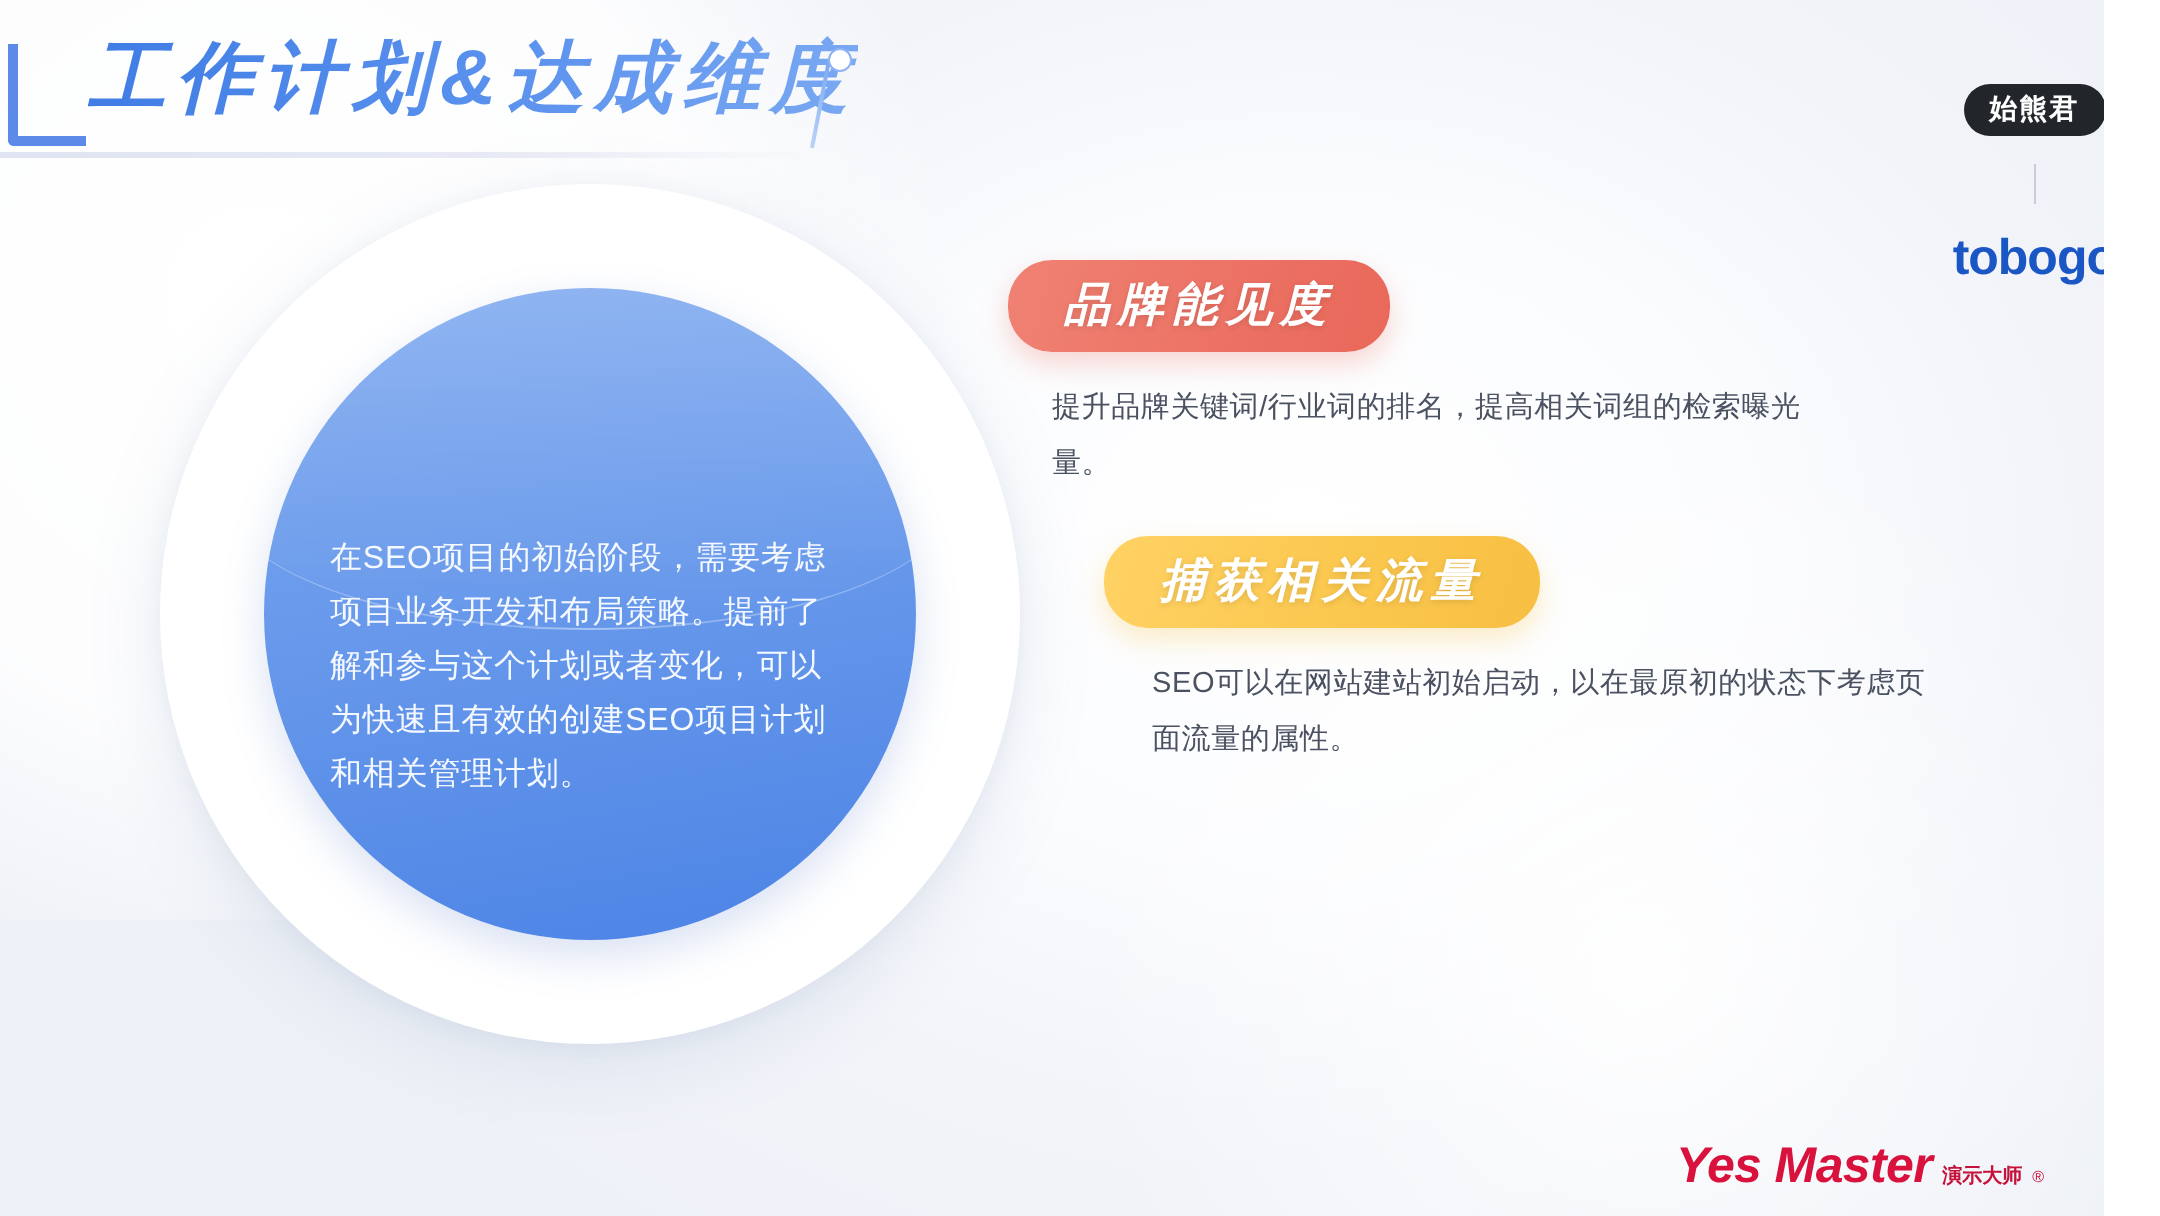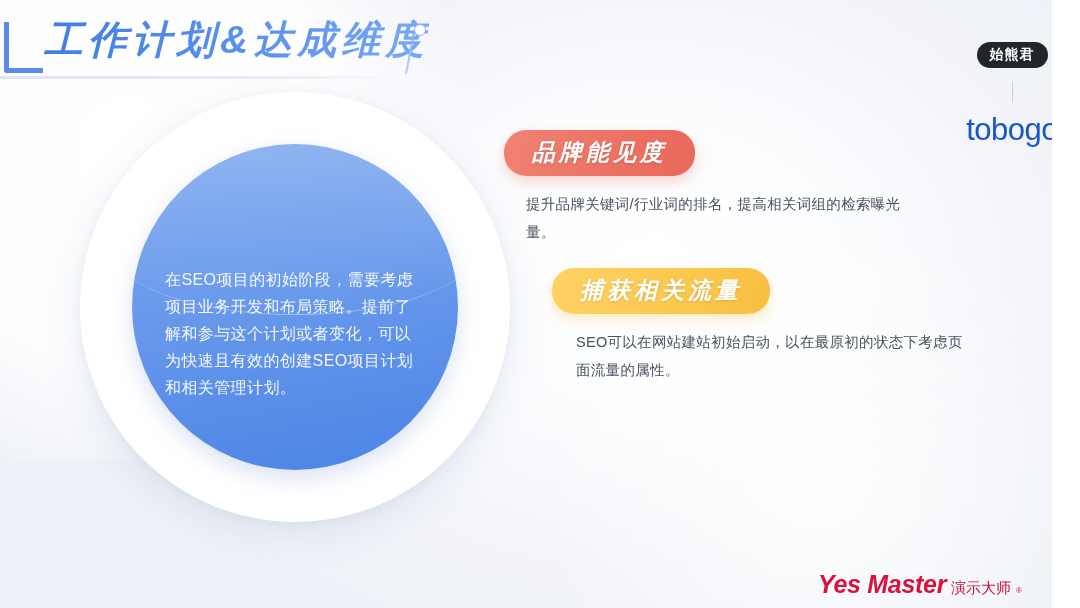"tobogo" .brand-logo { font-size: 31px -> 25px; font-weight: normal -> bold }
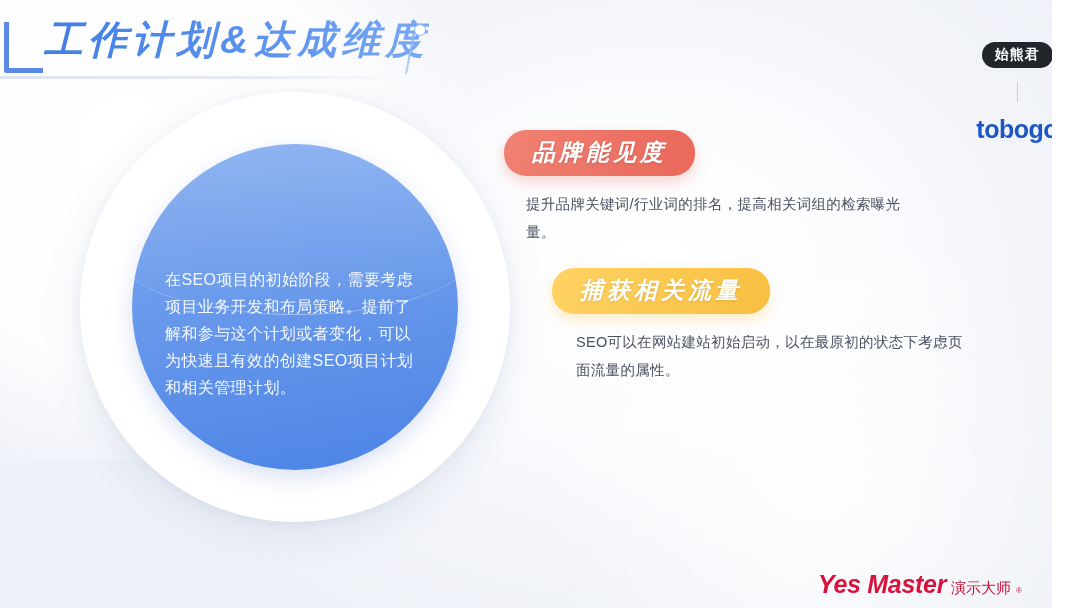"演示大师" .footer-cn { font-size: 15px -> 10px; font-weight: normal -> bold }
